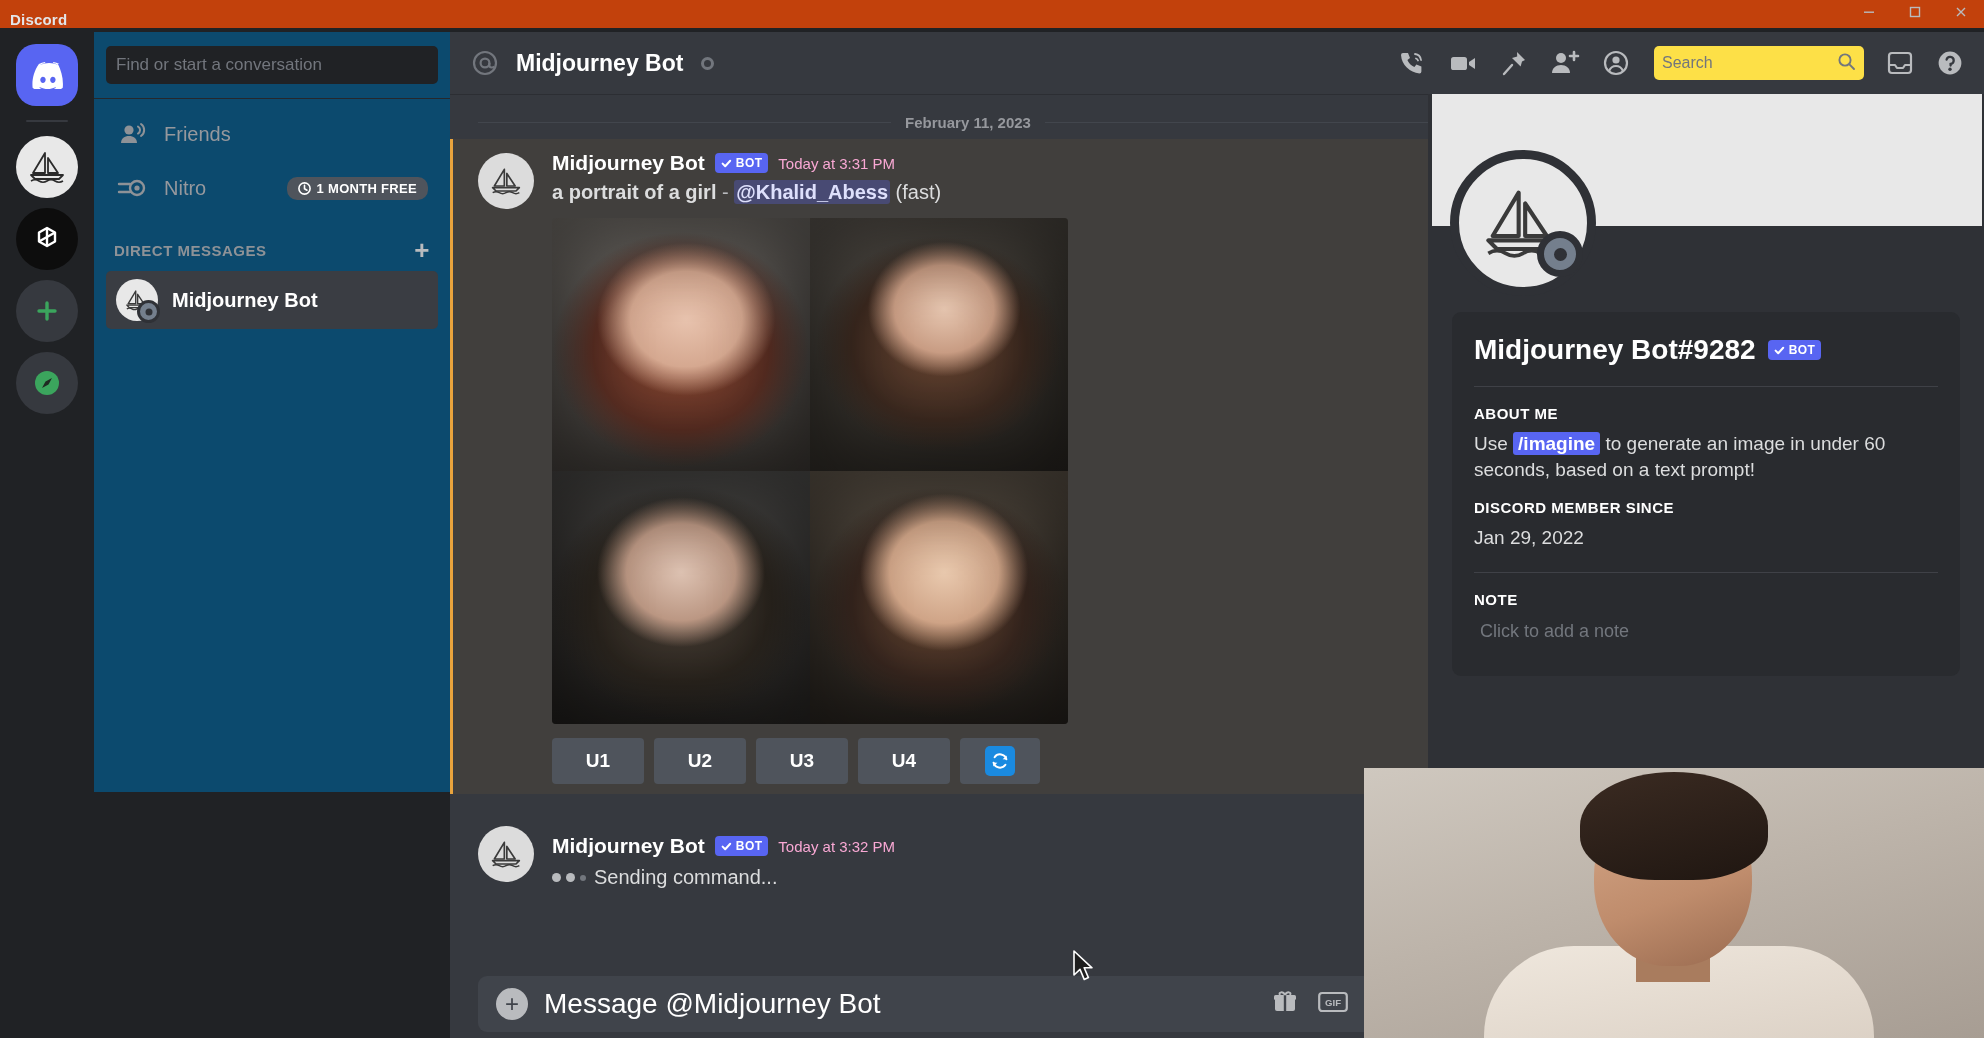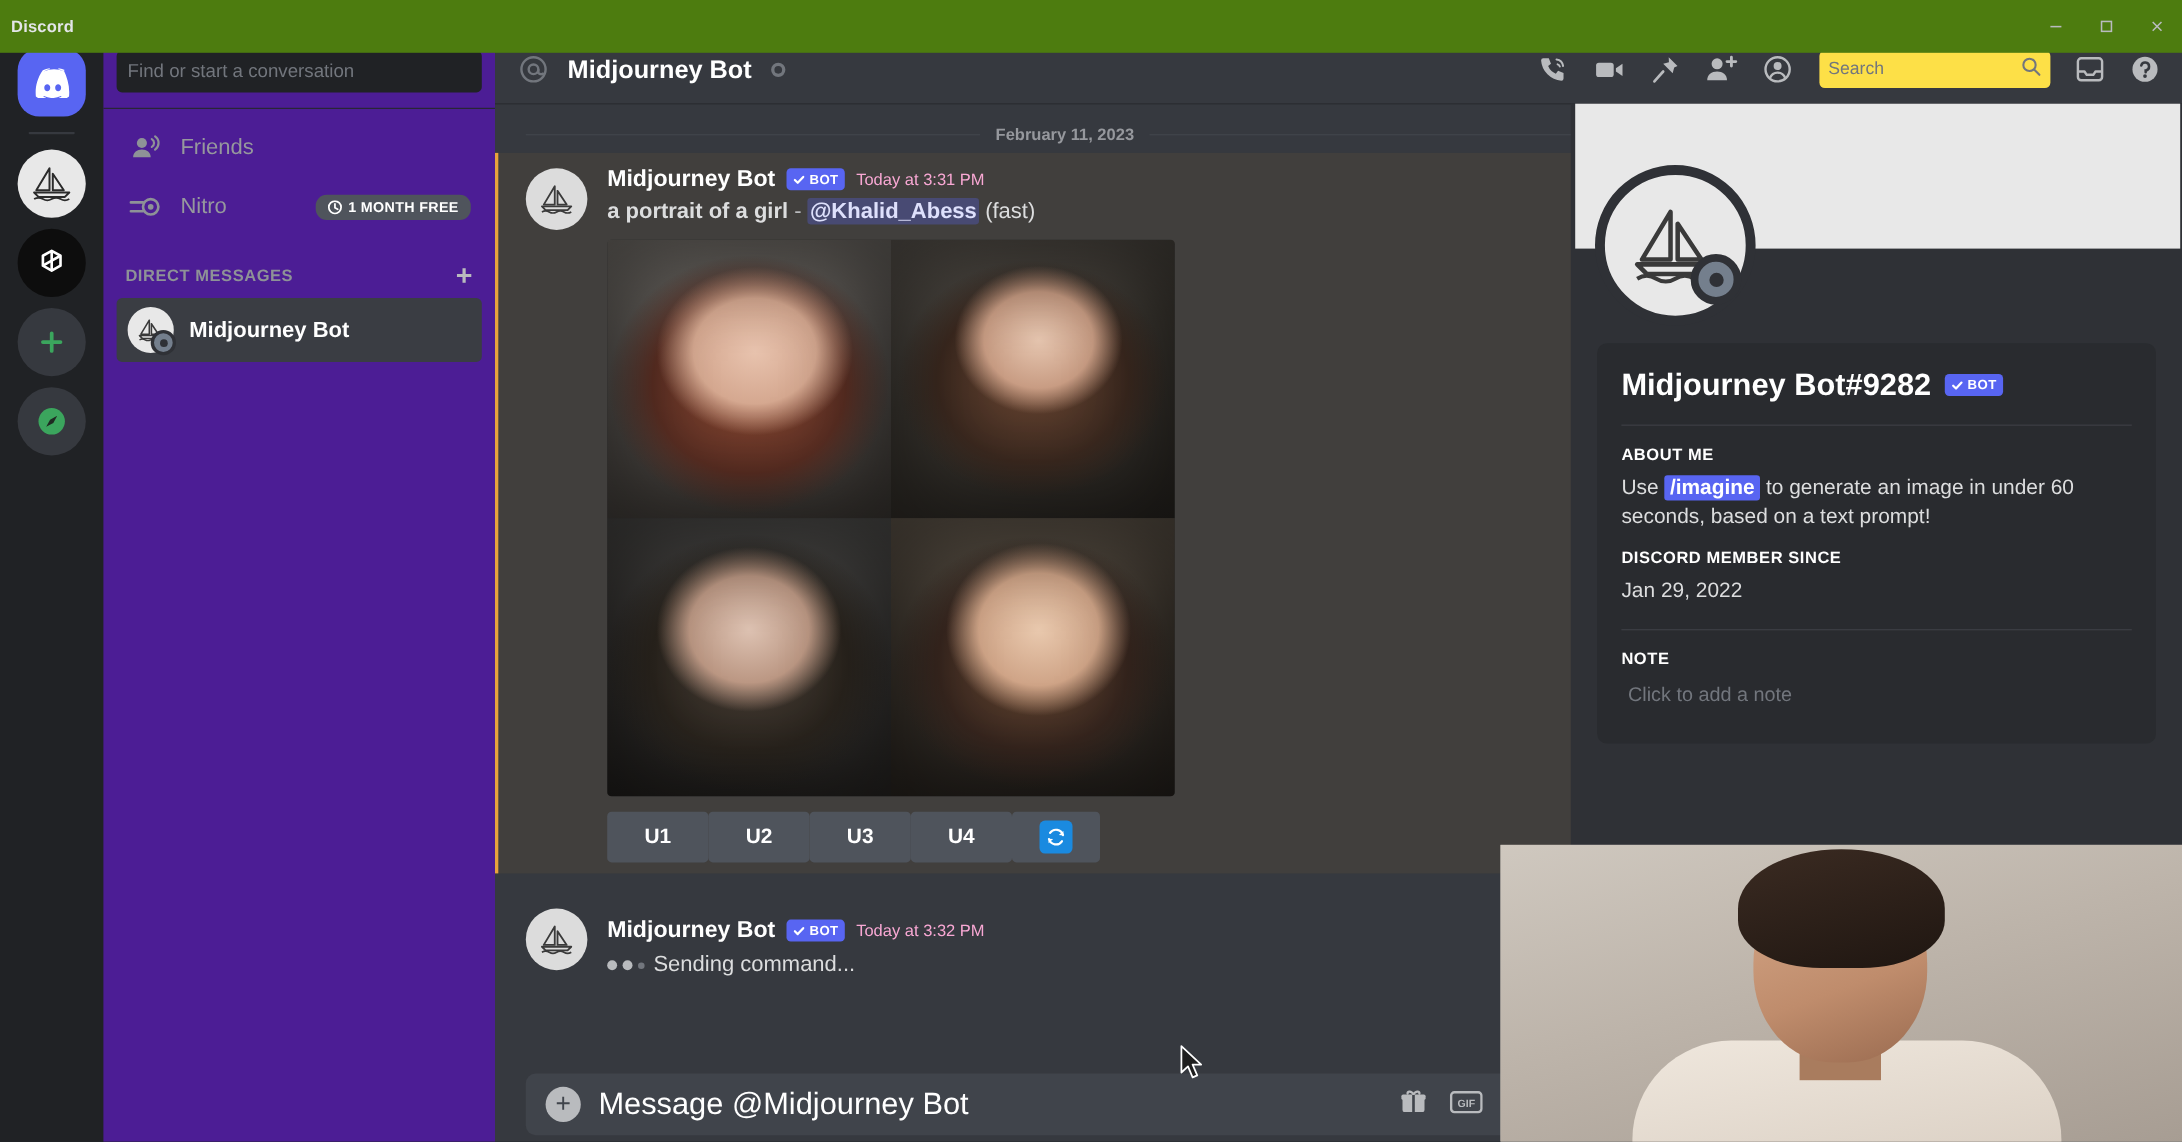"Discord" .titlebar { align-items: center -> flex-end; background: #4d7c0f -> #c2410c; height: 48px -> 28px }
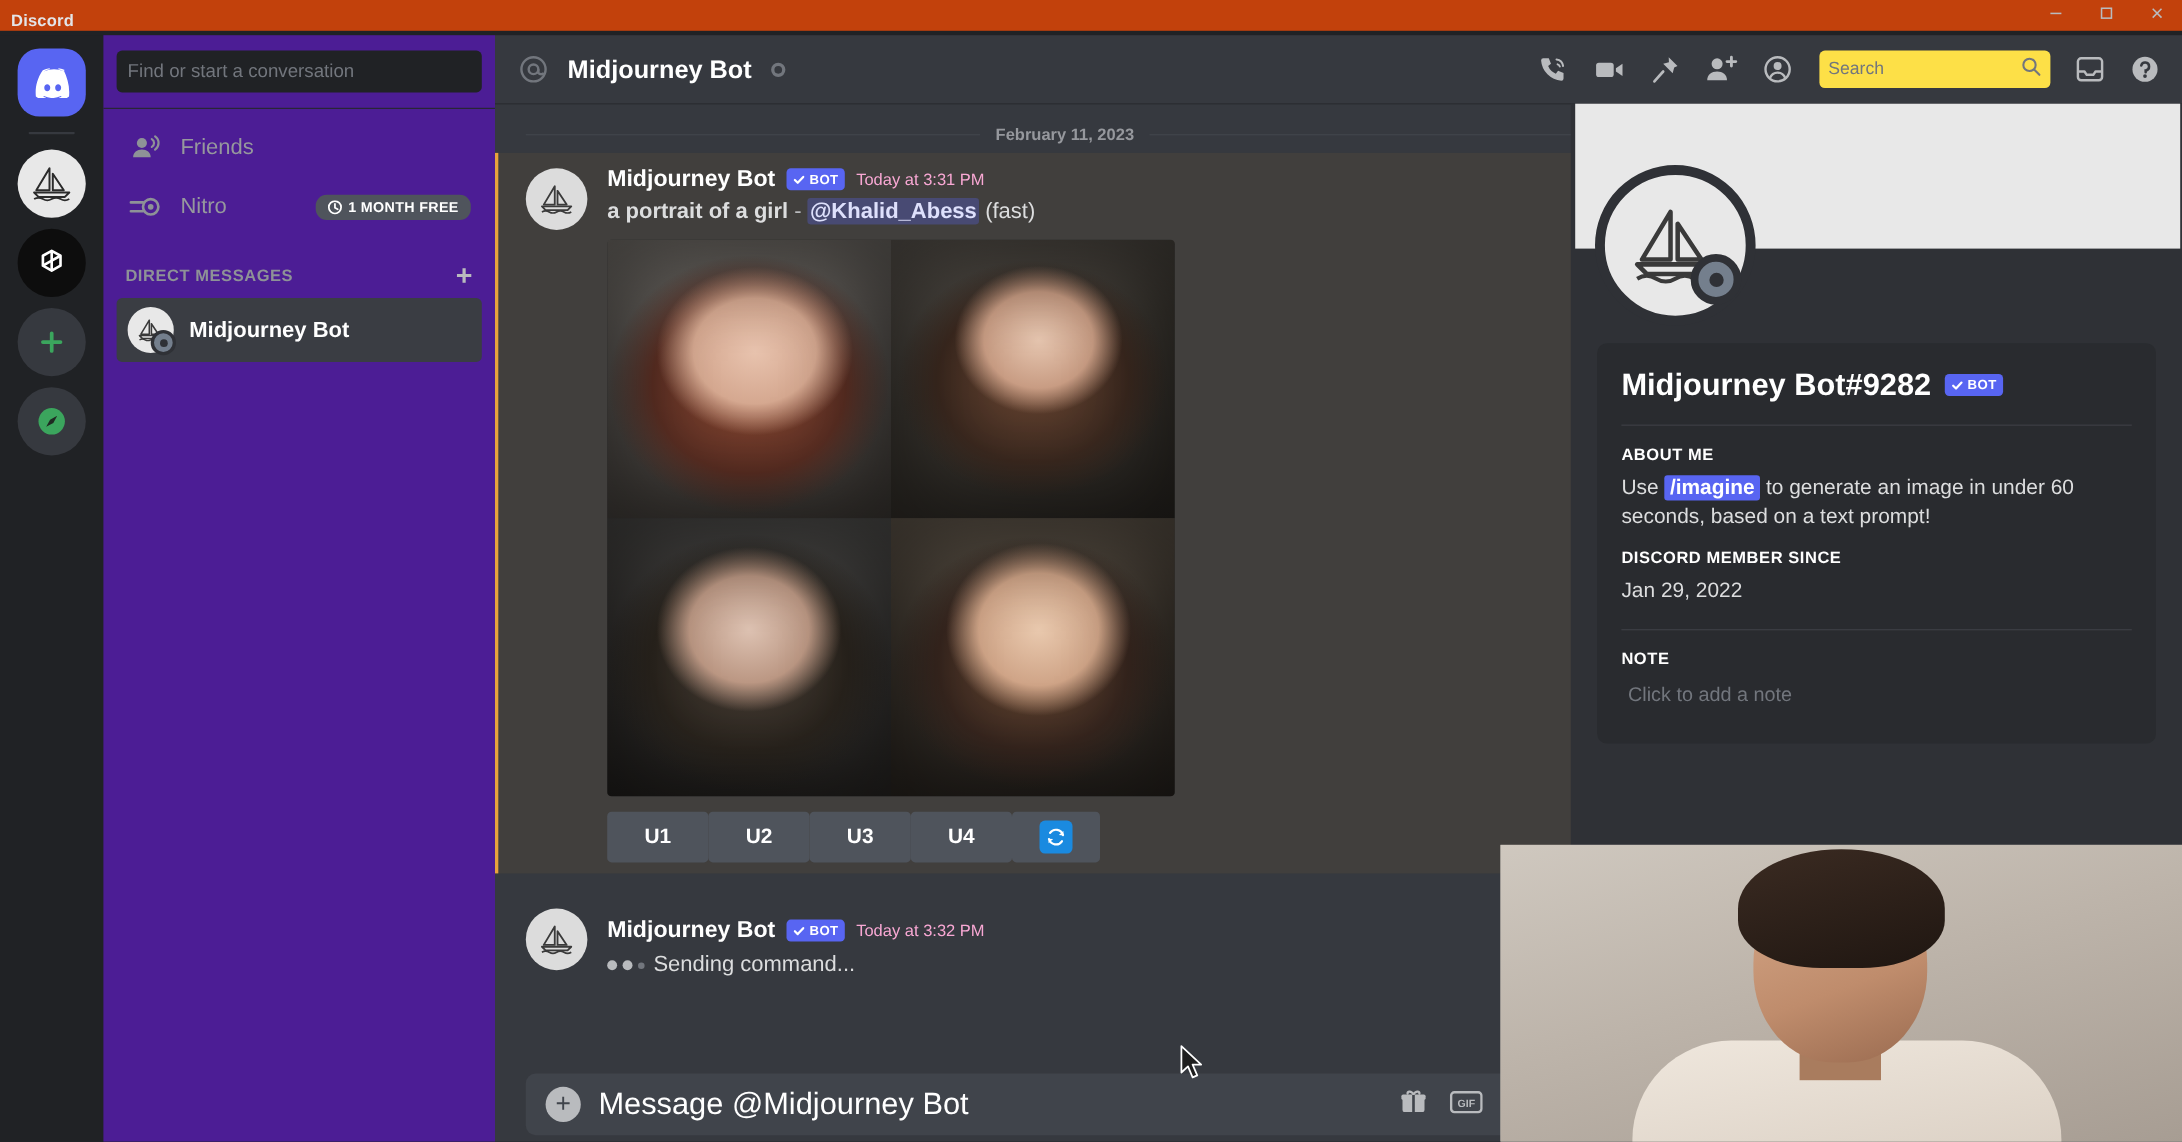"Find or start a conversation" .dmbar { background: #4c1d95 -> #0c4a6e; height: 1006px -> 760px }
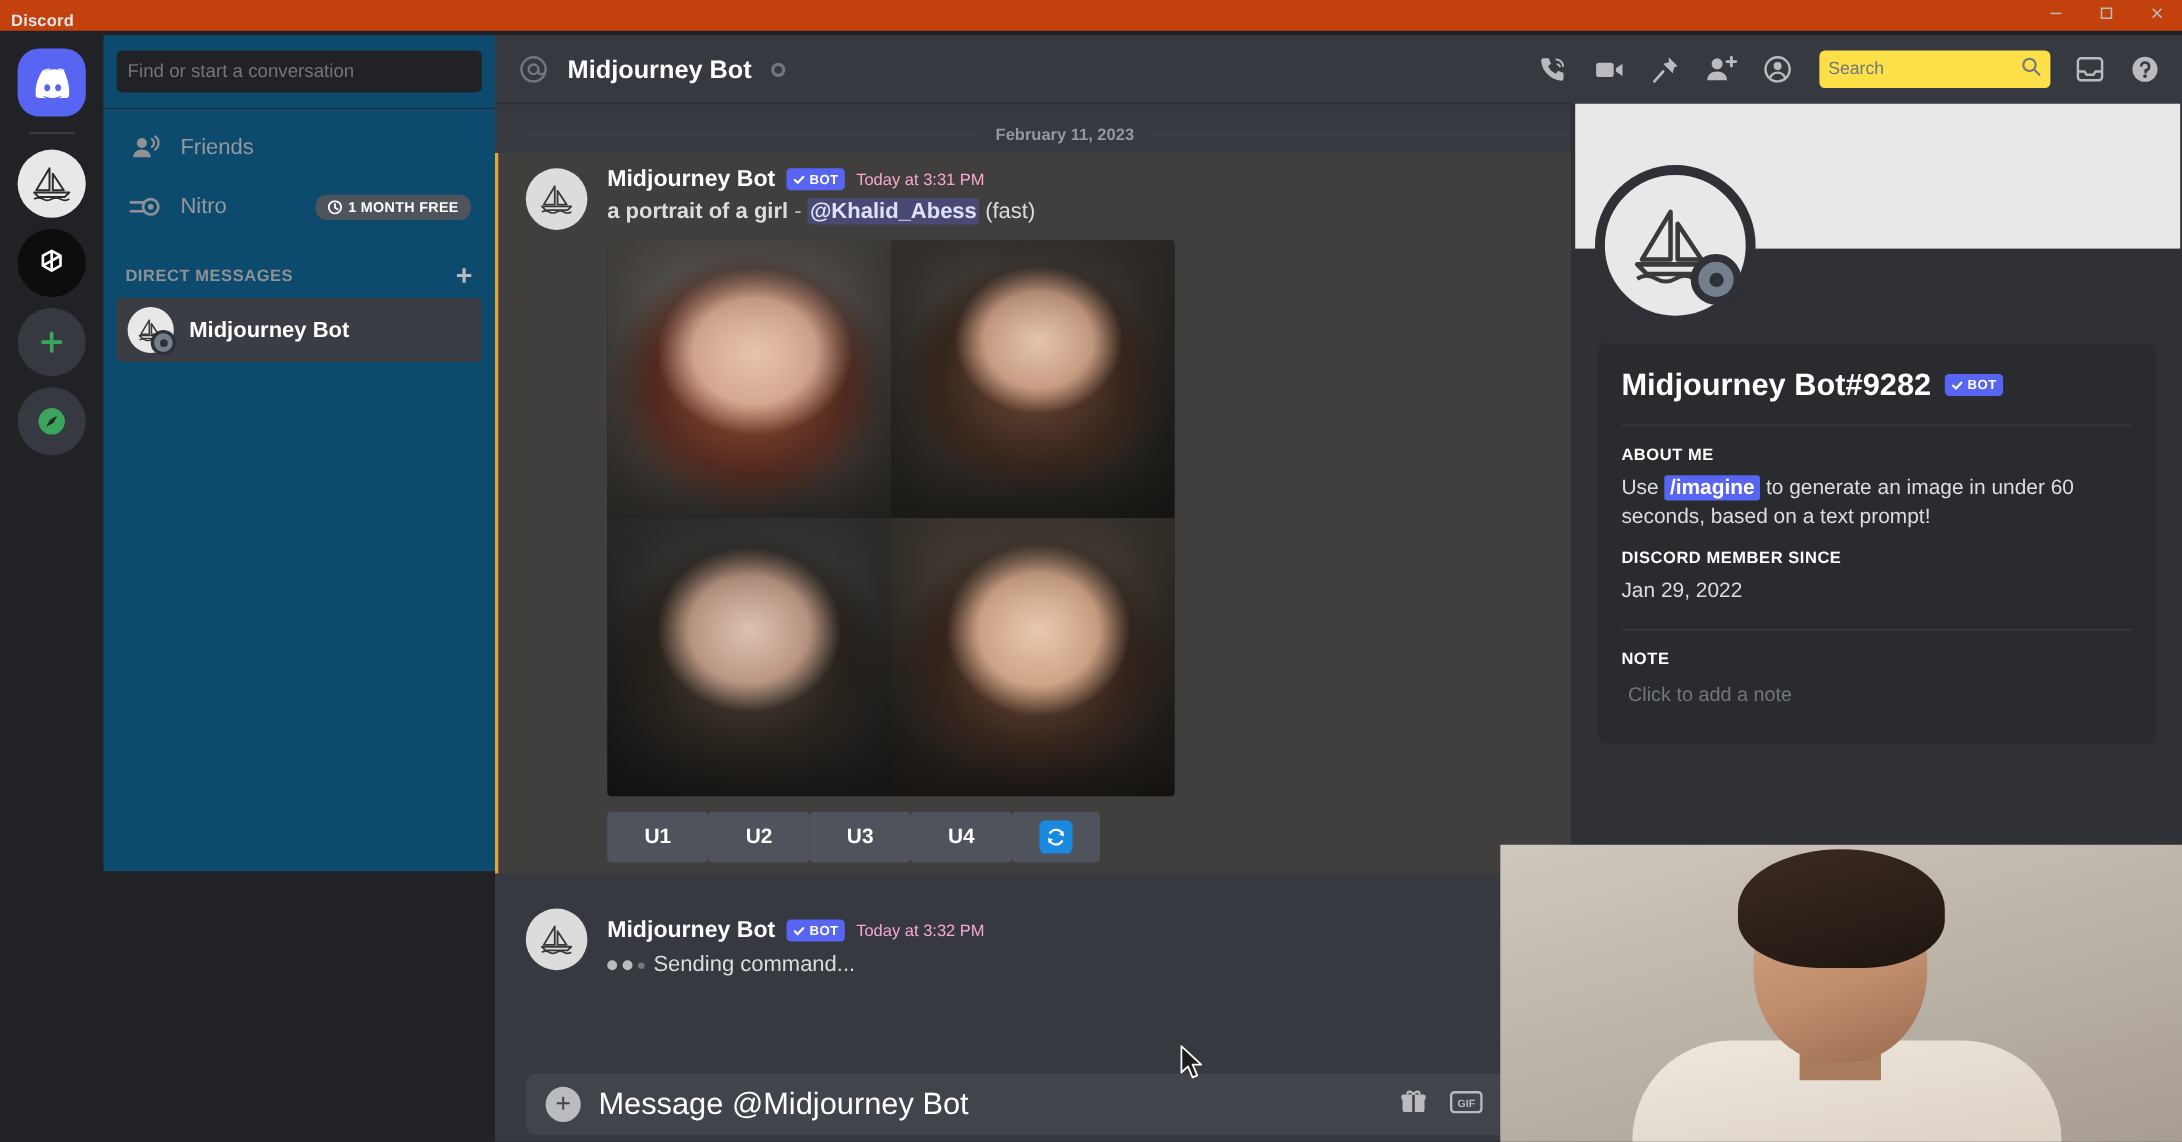"U1" .btnrow { gap: none -> 10px }
